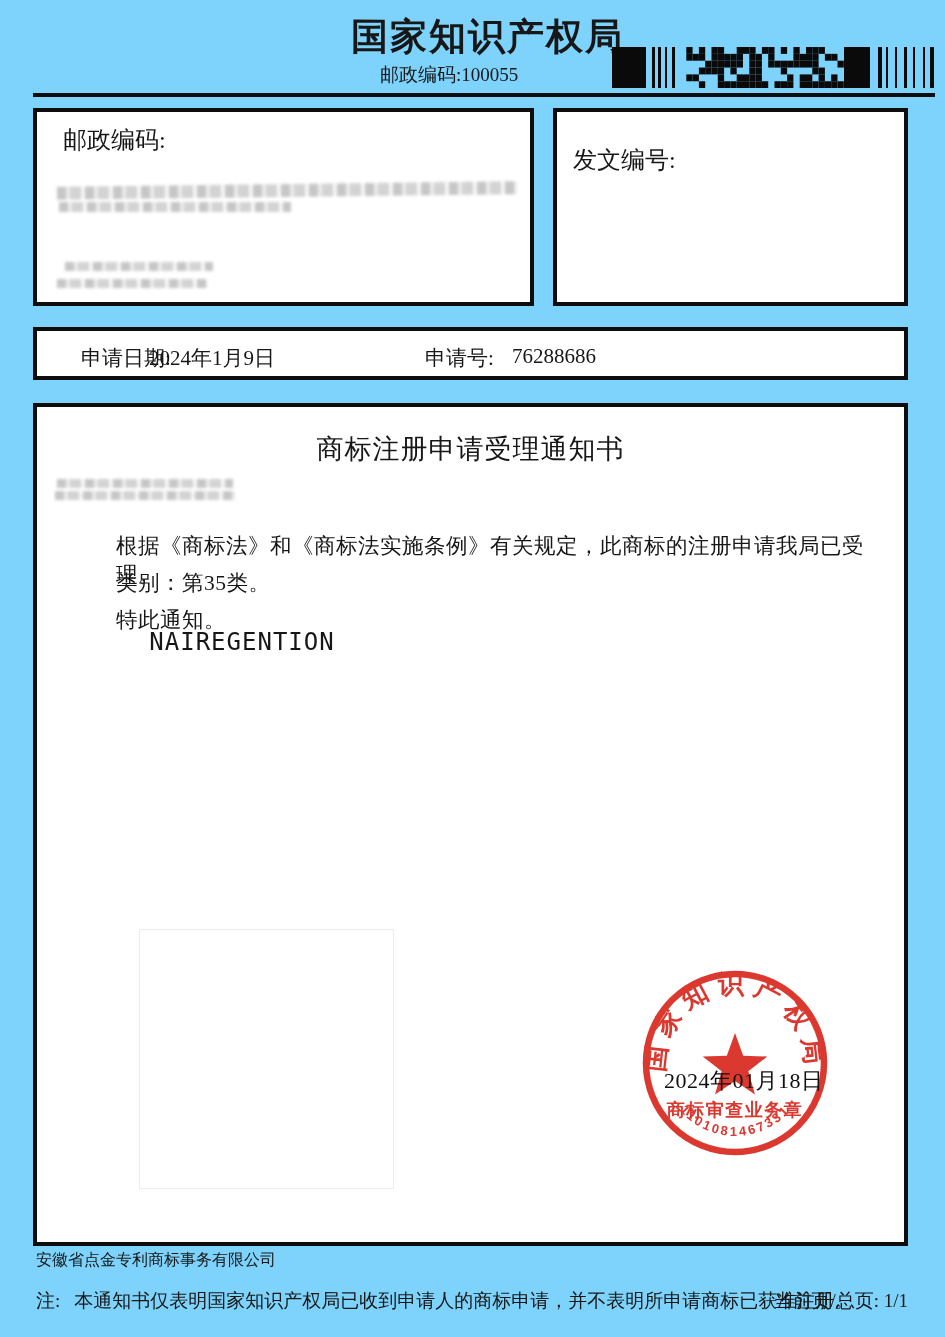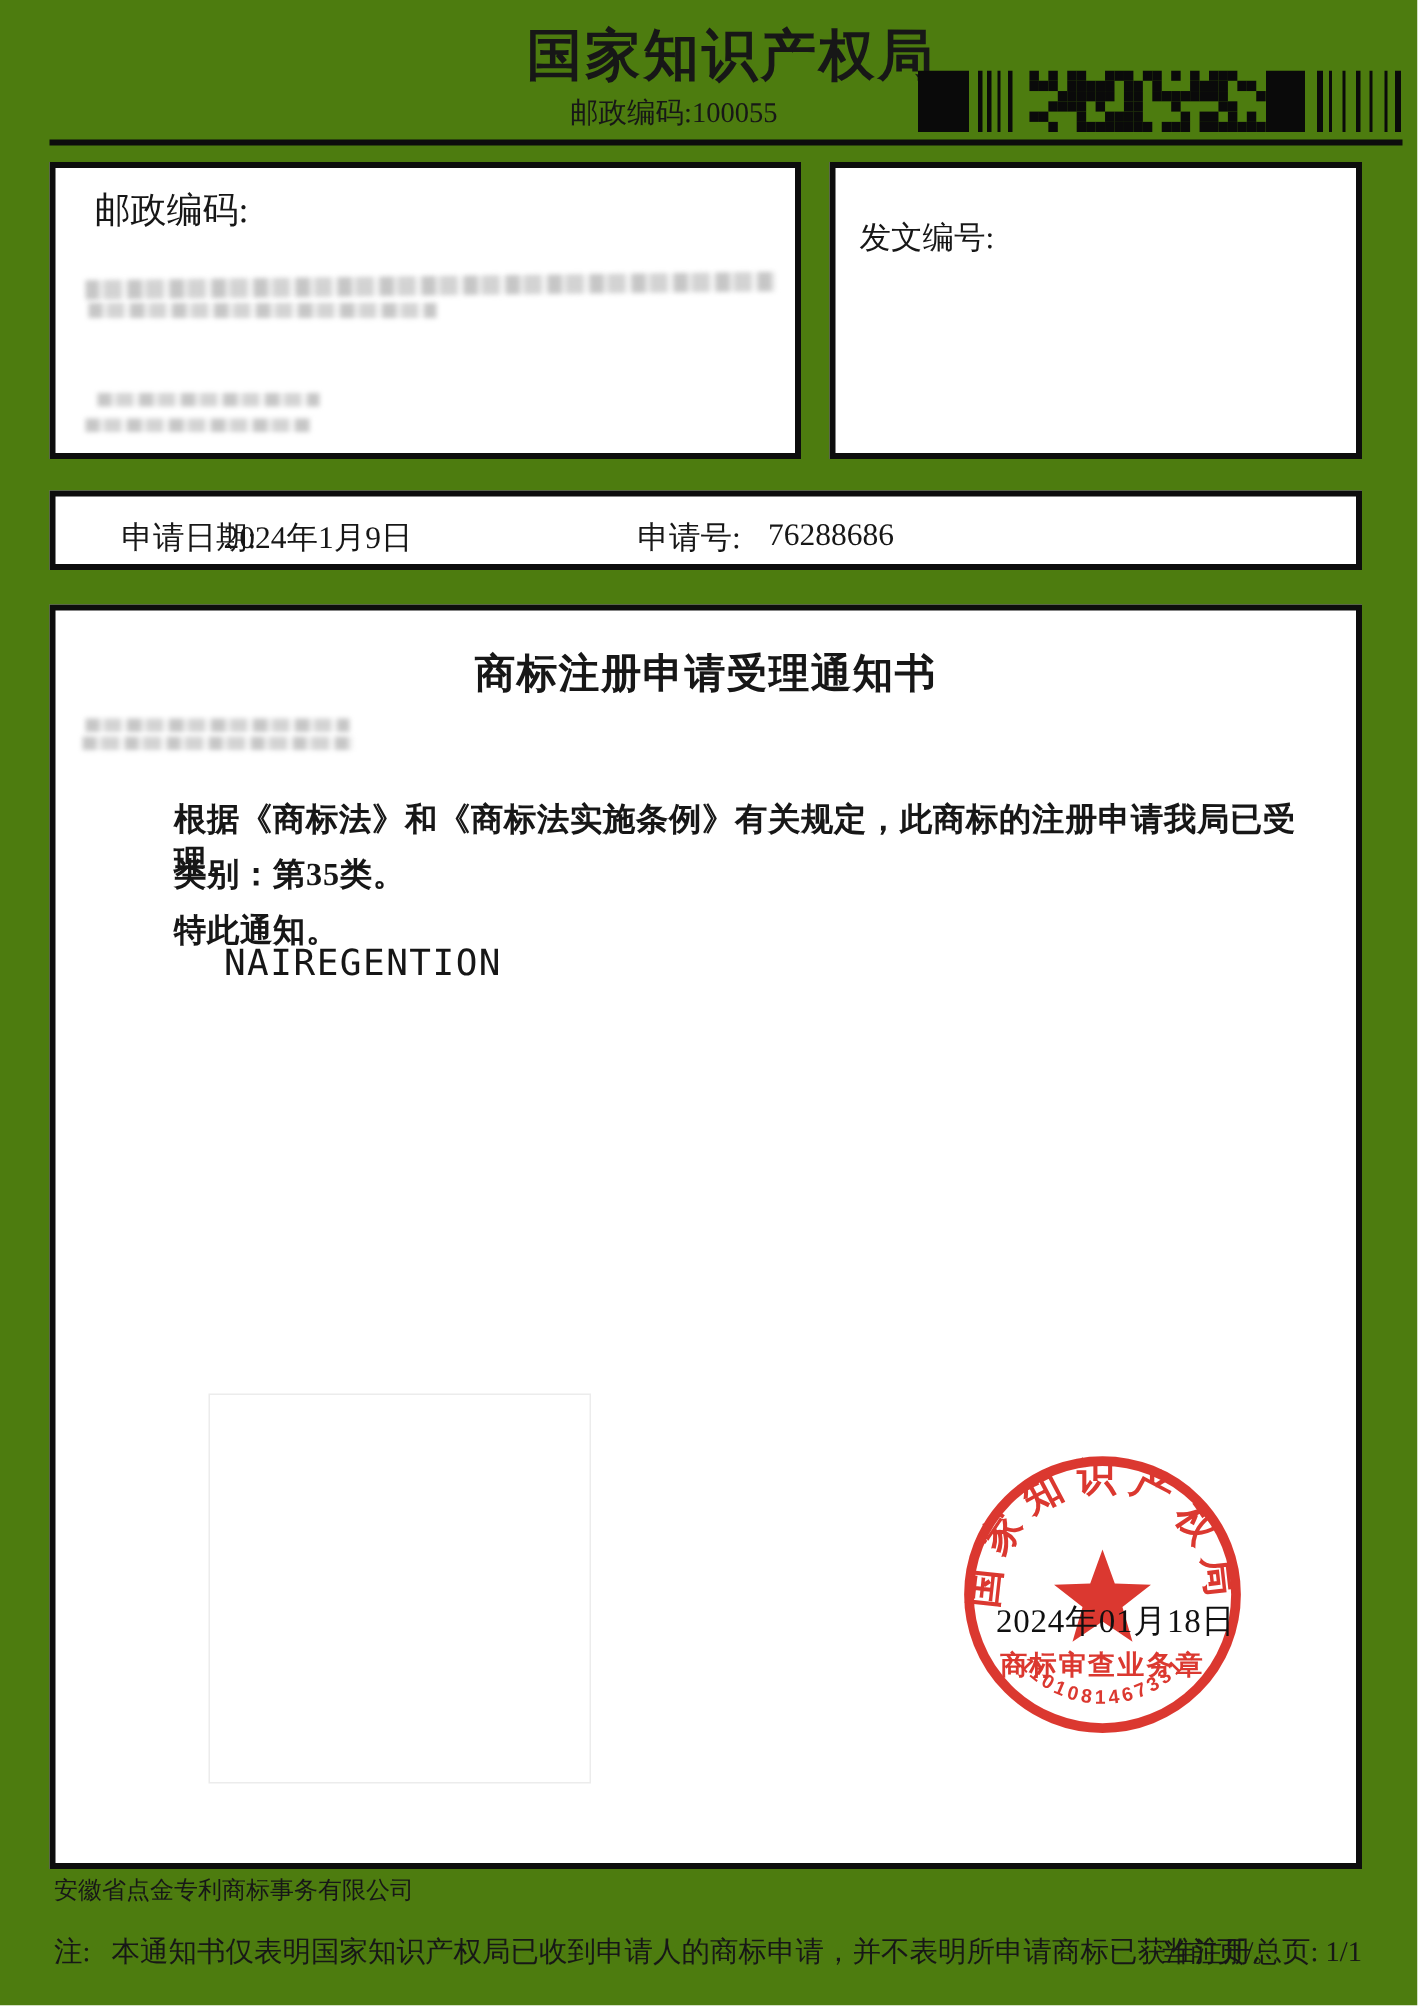"国家知识产权局" .page { background: #4d7c0f -> #7dd3fc }
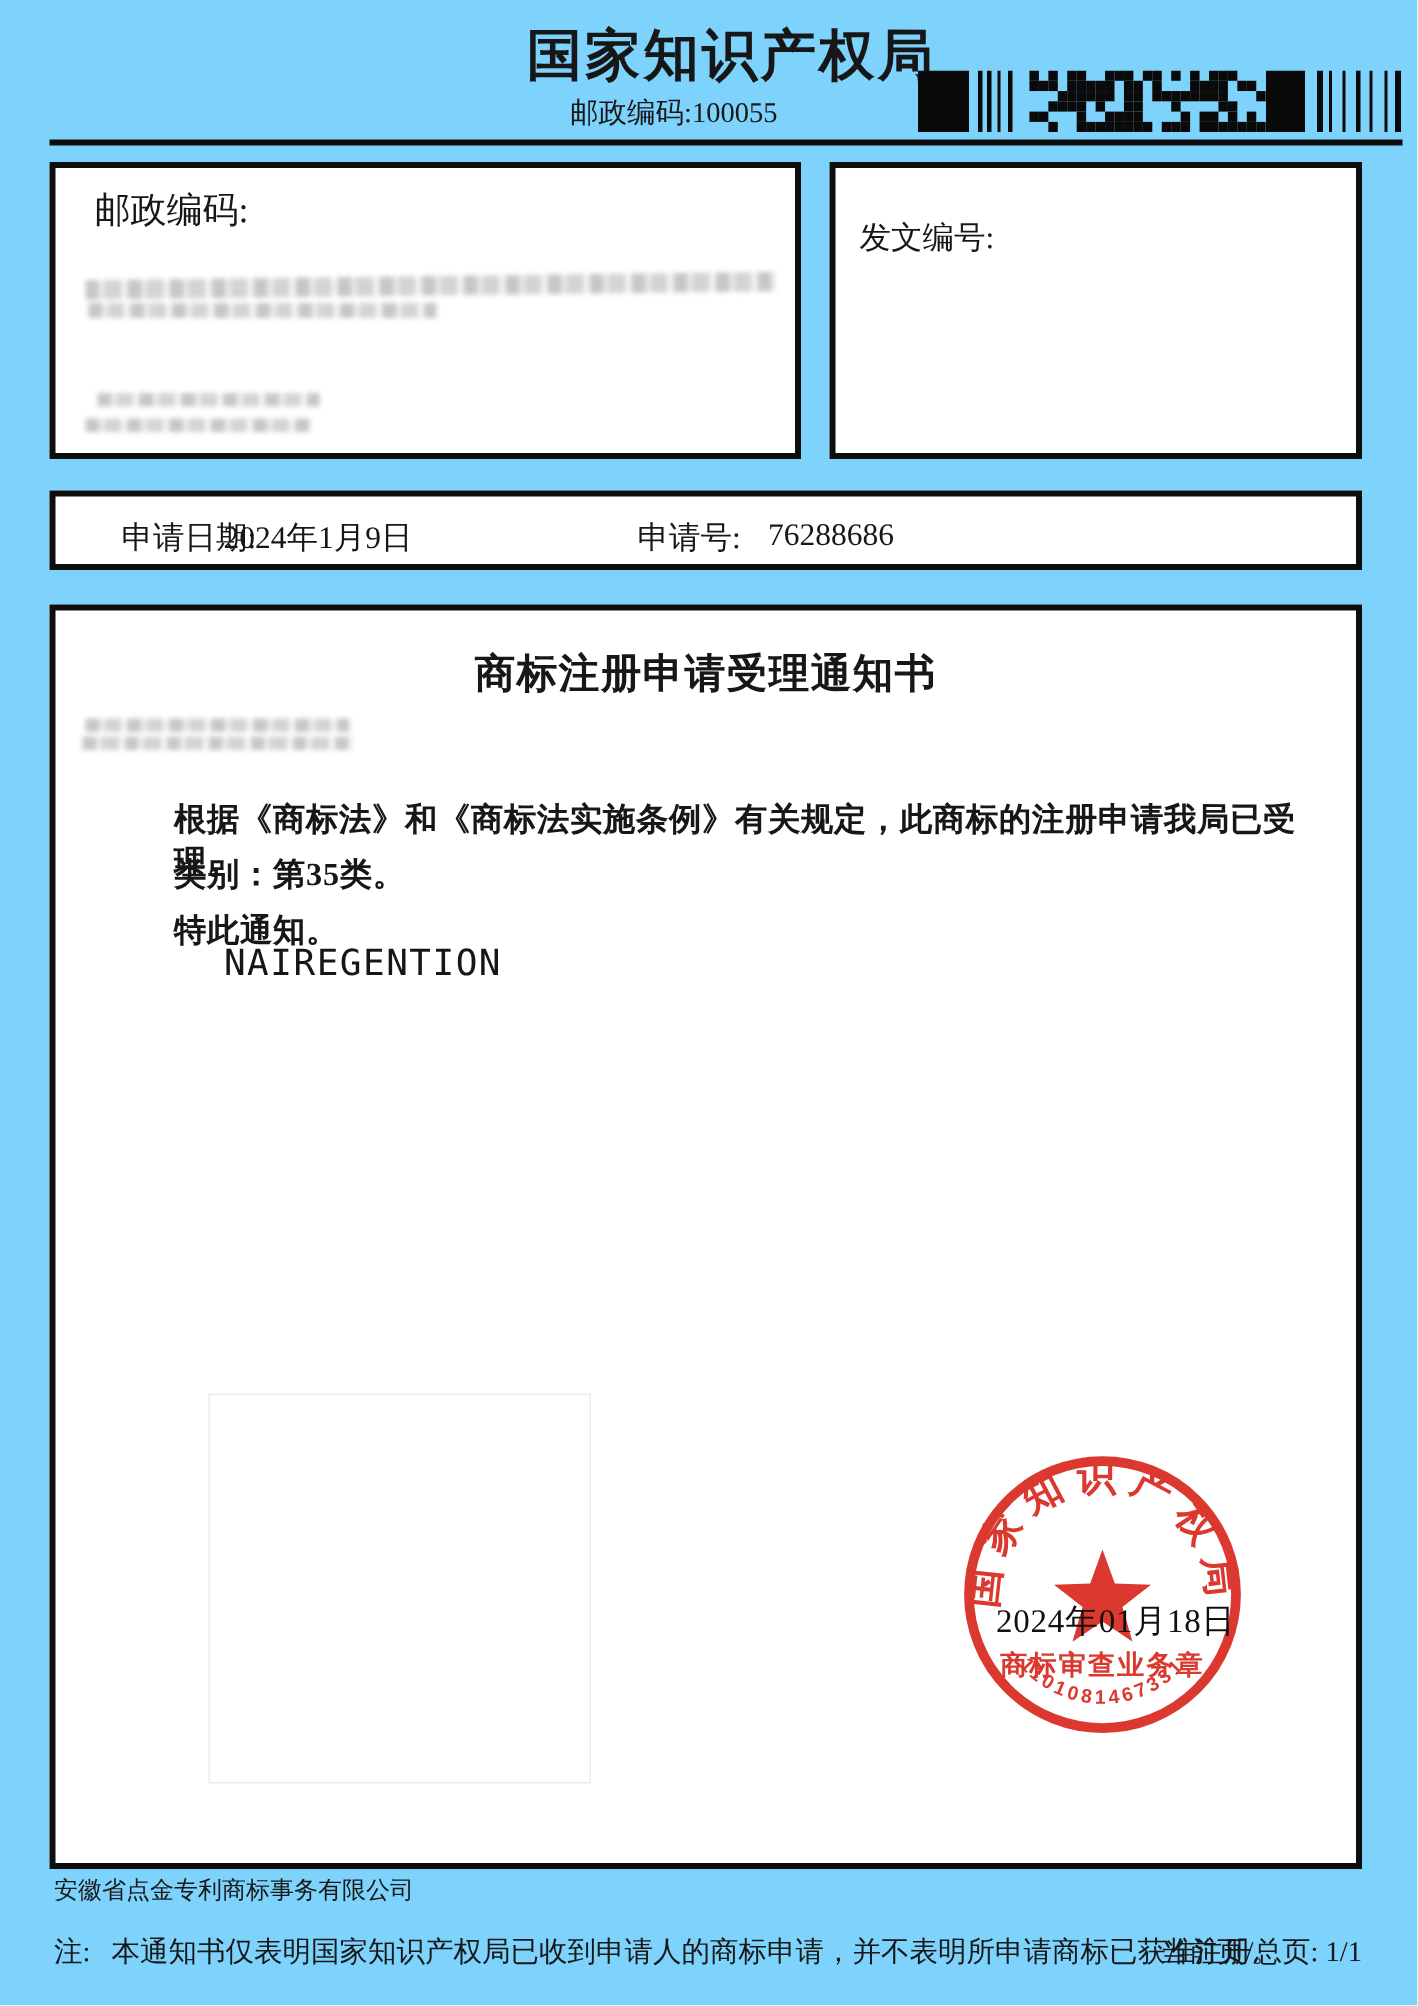"发文编号:" .dispatch-label { font-size: 21px -> 24px }
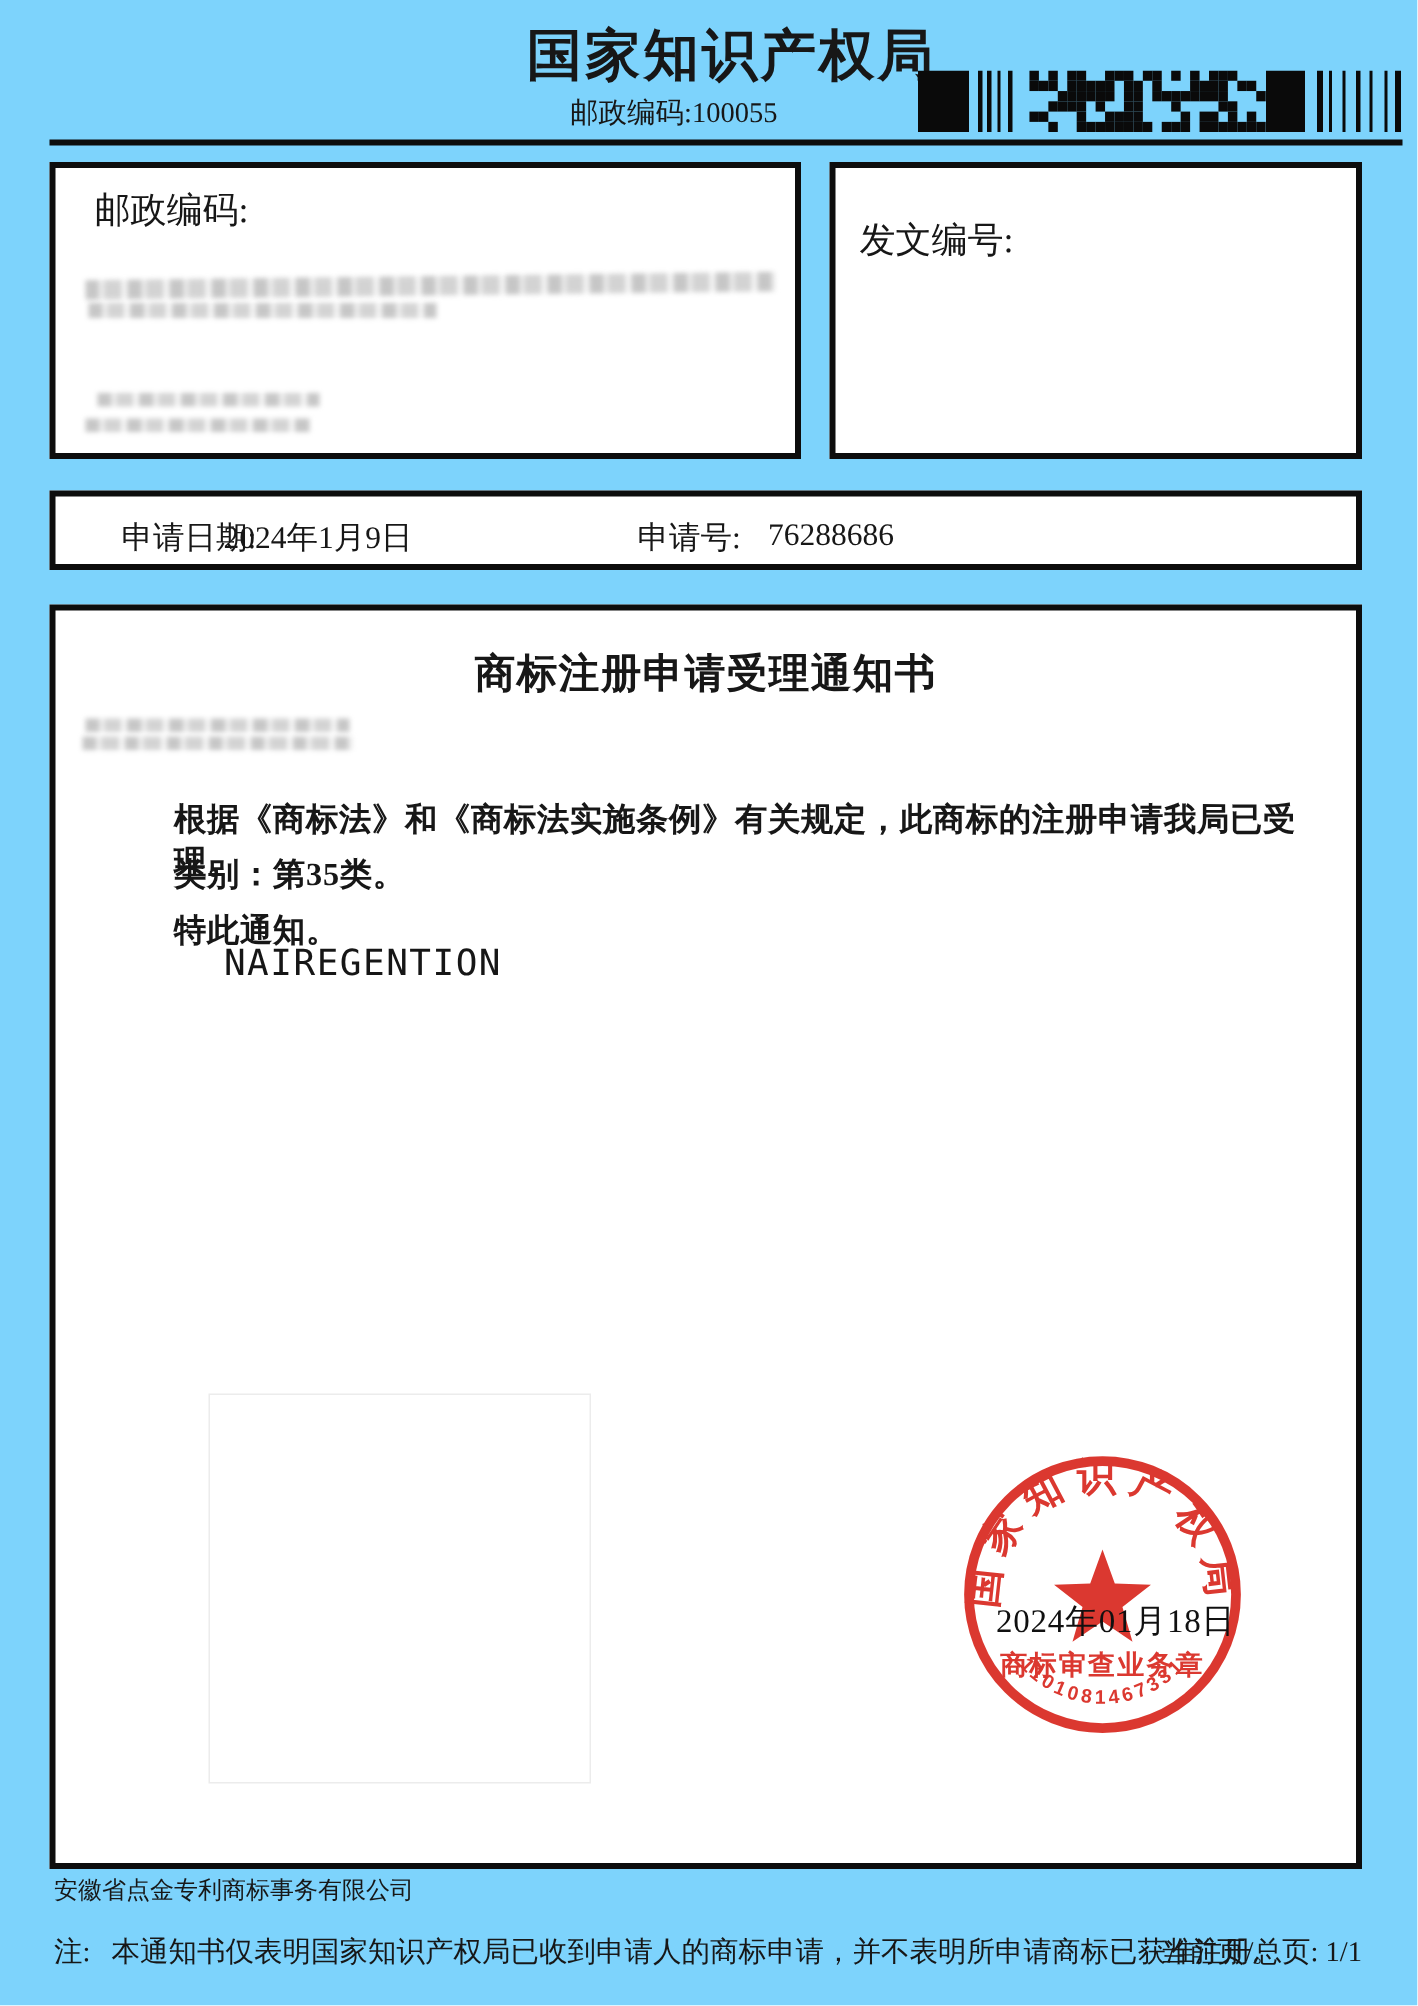"商标注册申请受理通知书" .box-main { font-weight: bold -> none }
